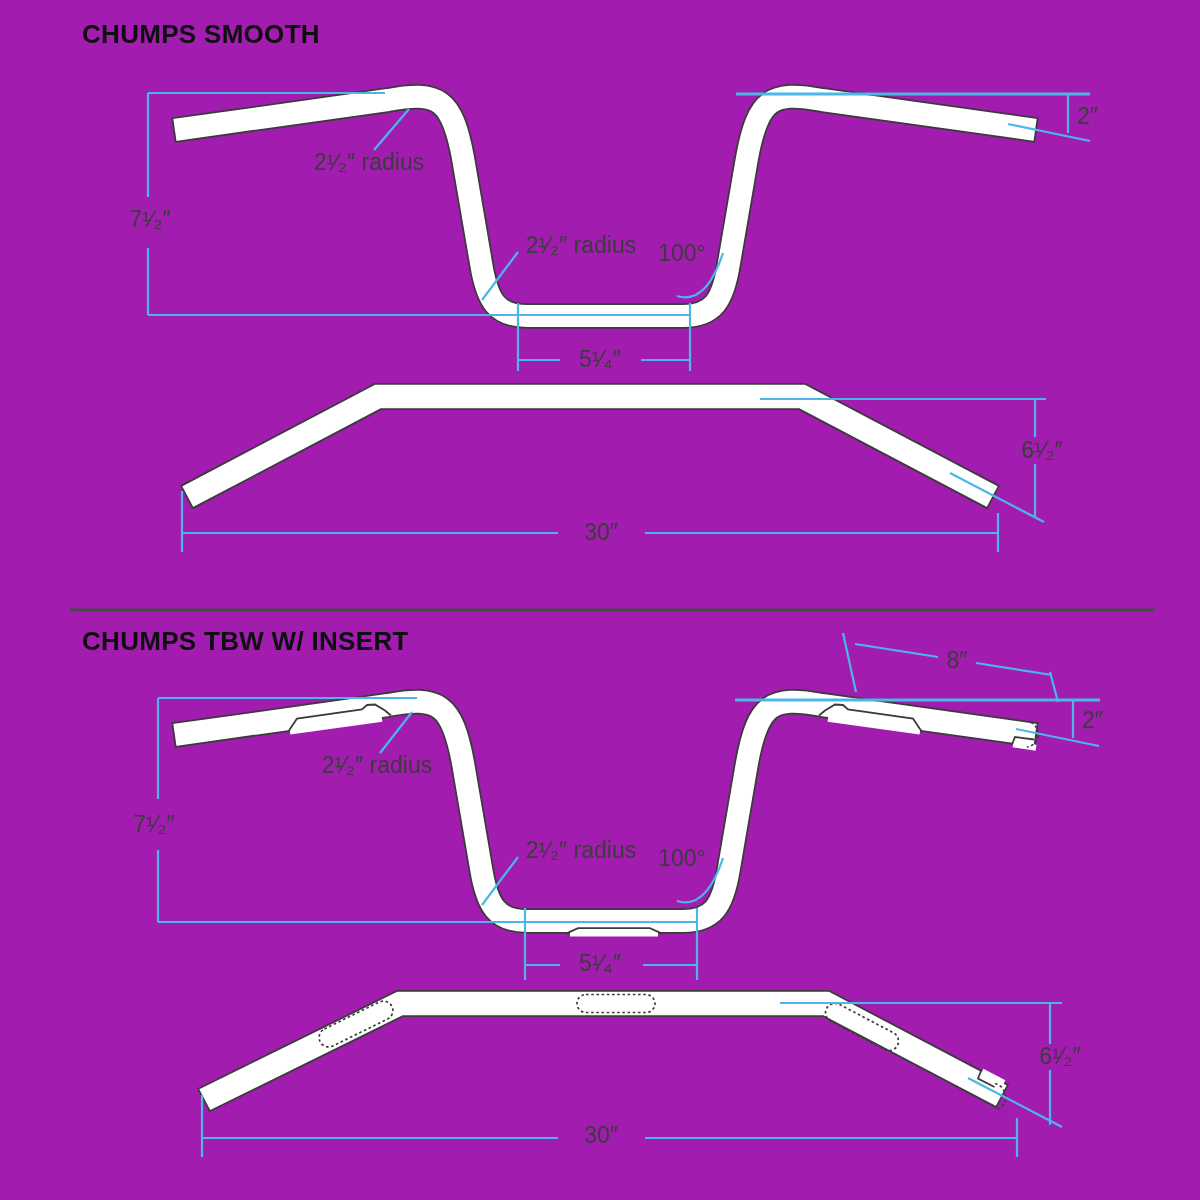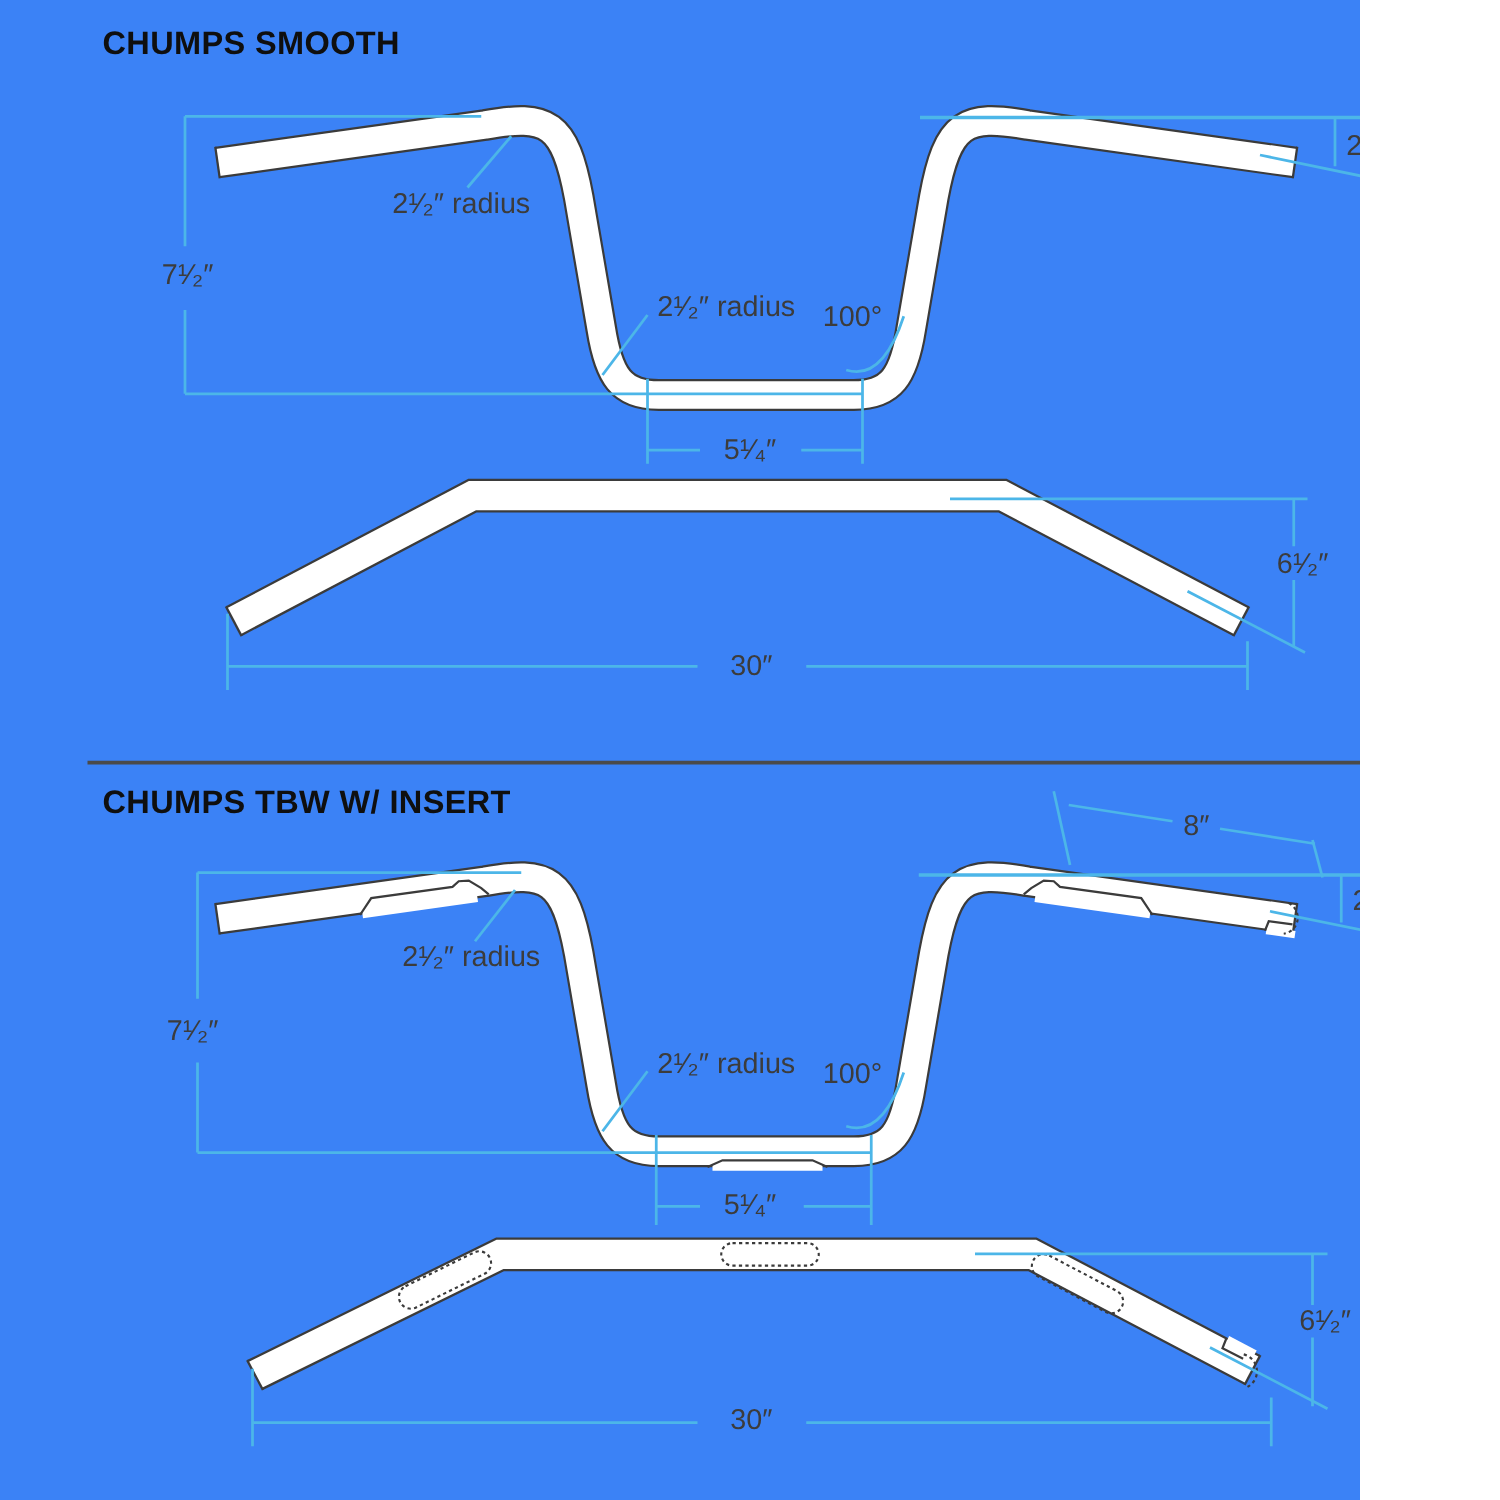"CHUMPS SMOOTH" .canvas { background: #3b82f6 -> #a21caf; width: 1088px -> 1200px }
